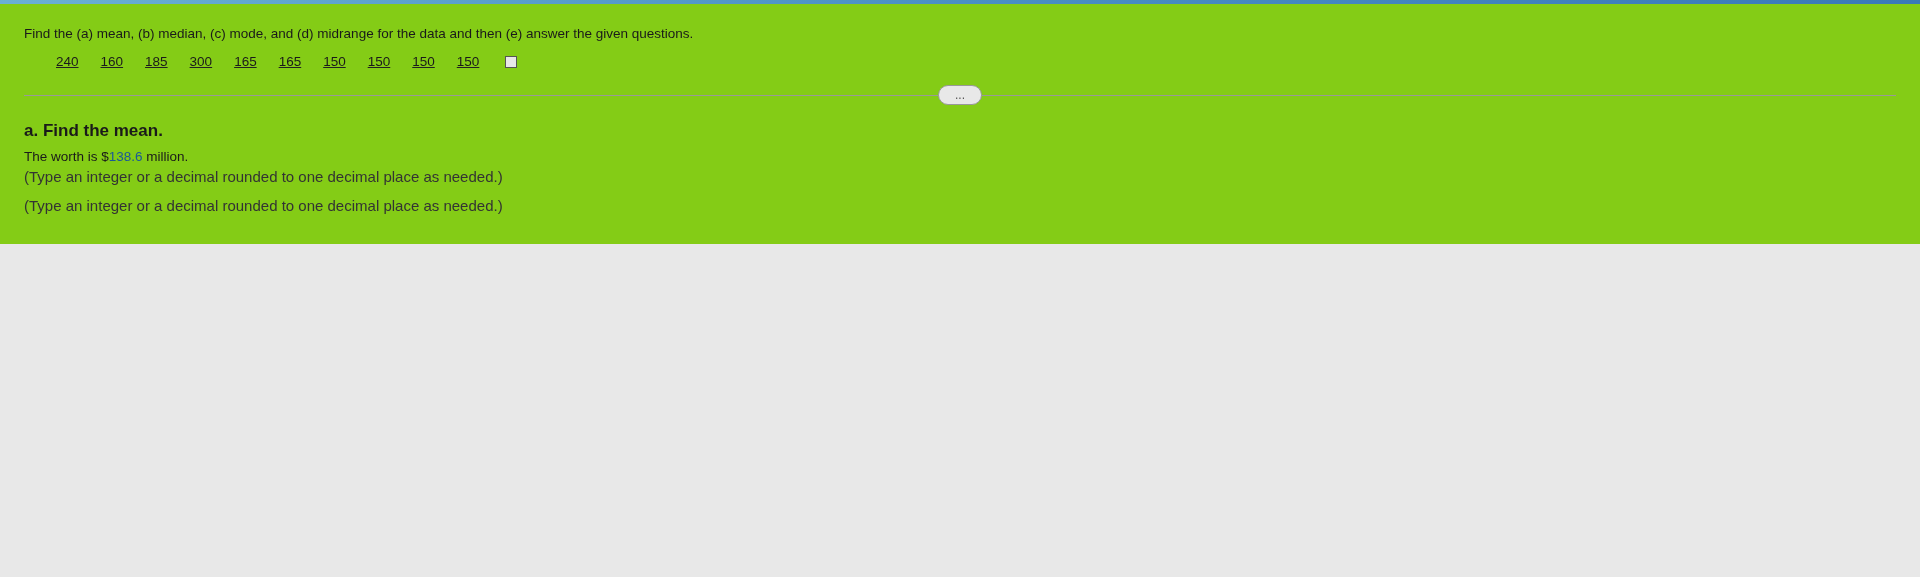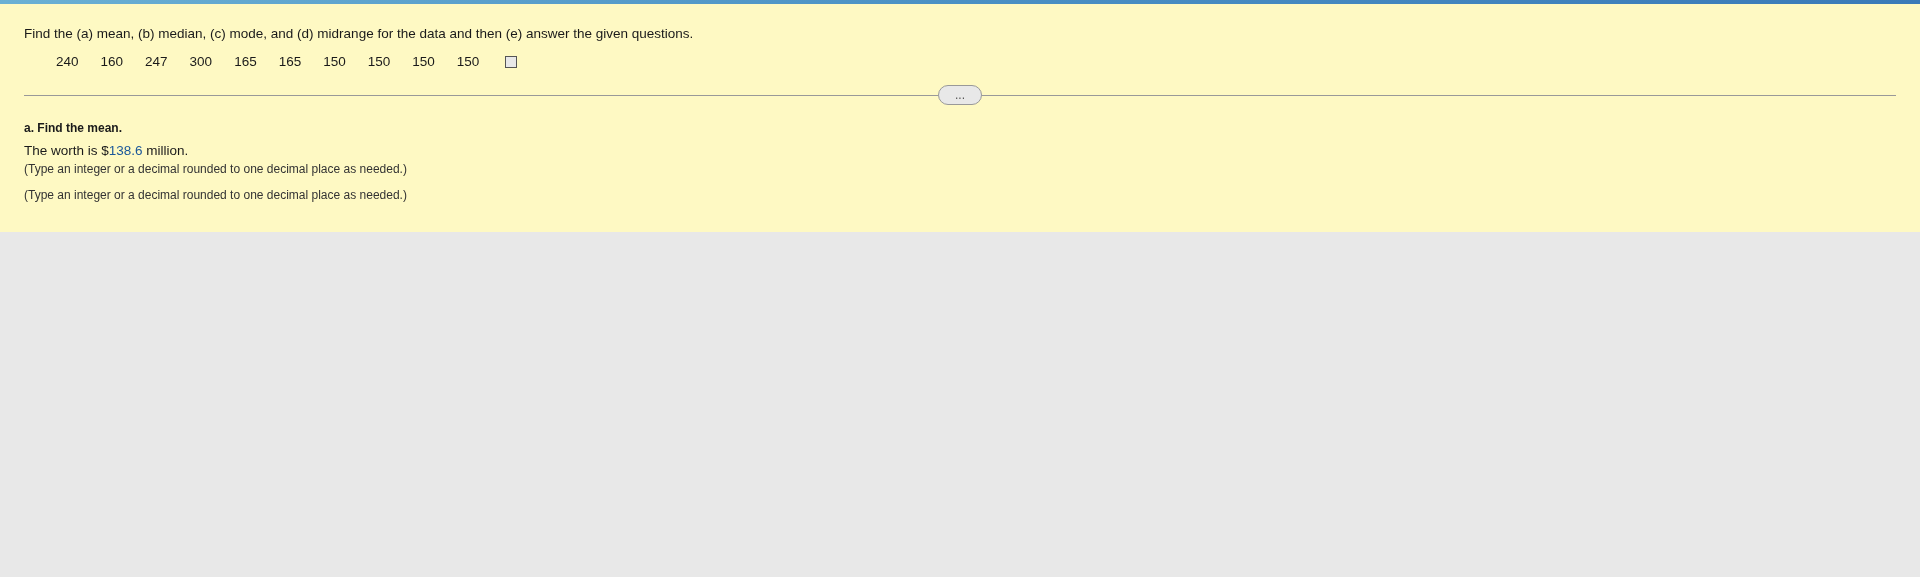"Find the (a) mean, (b)" .page-container { background-color: #fef9c3 -> #84cc16 }
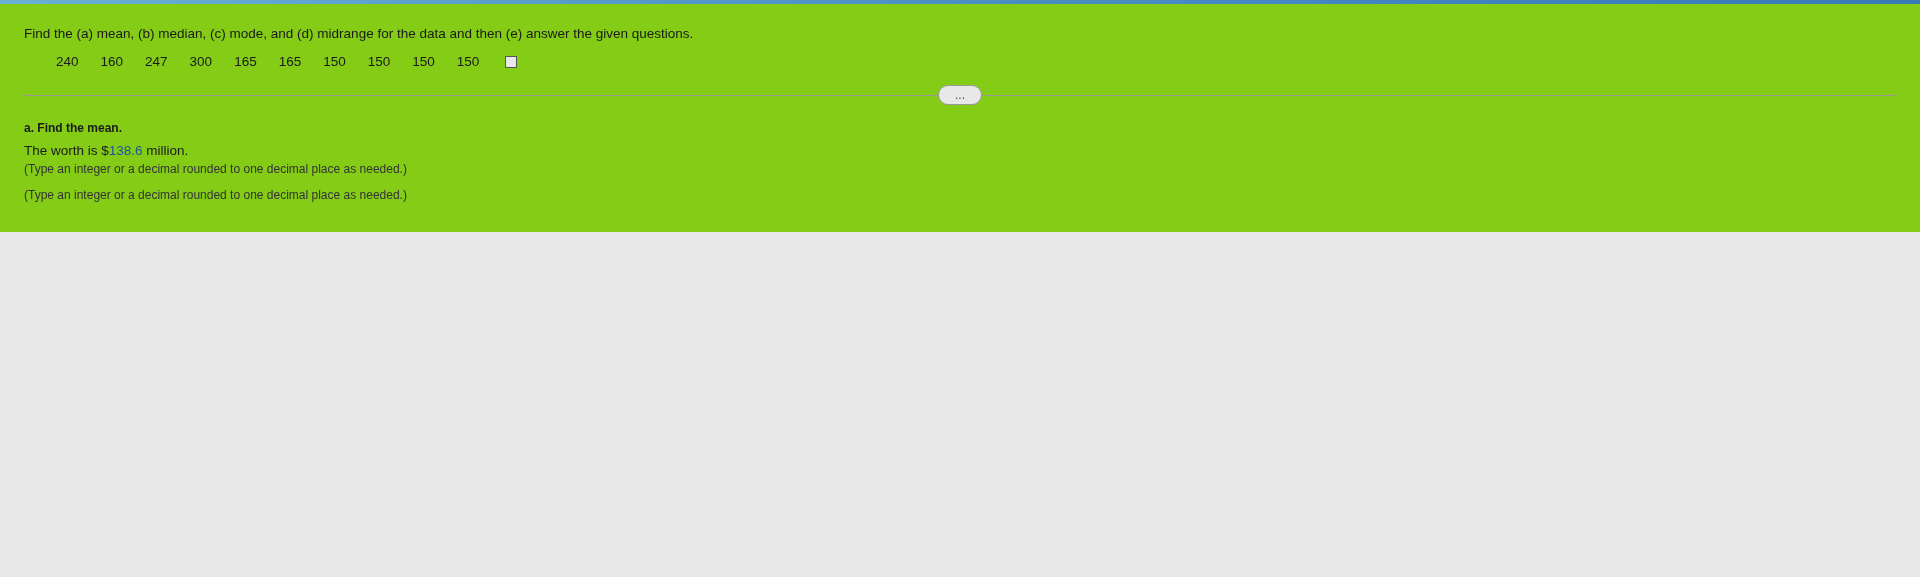"240" .data-row { text-decoration: none -> underline }
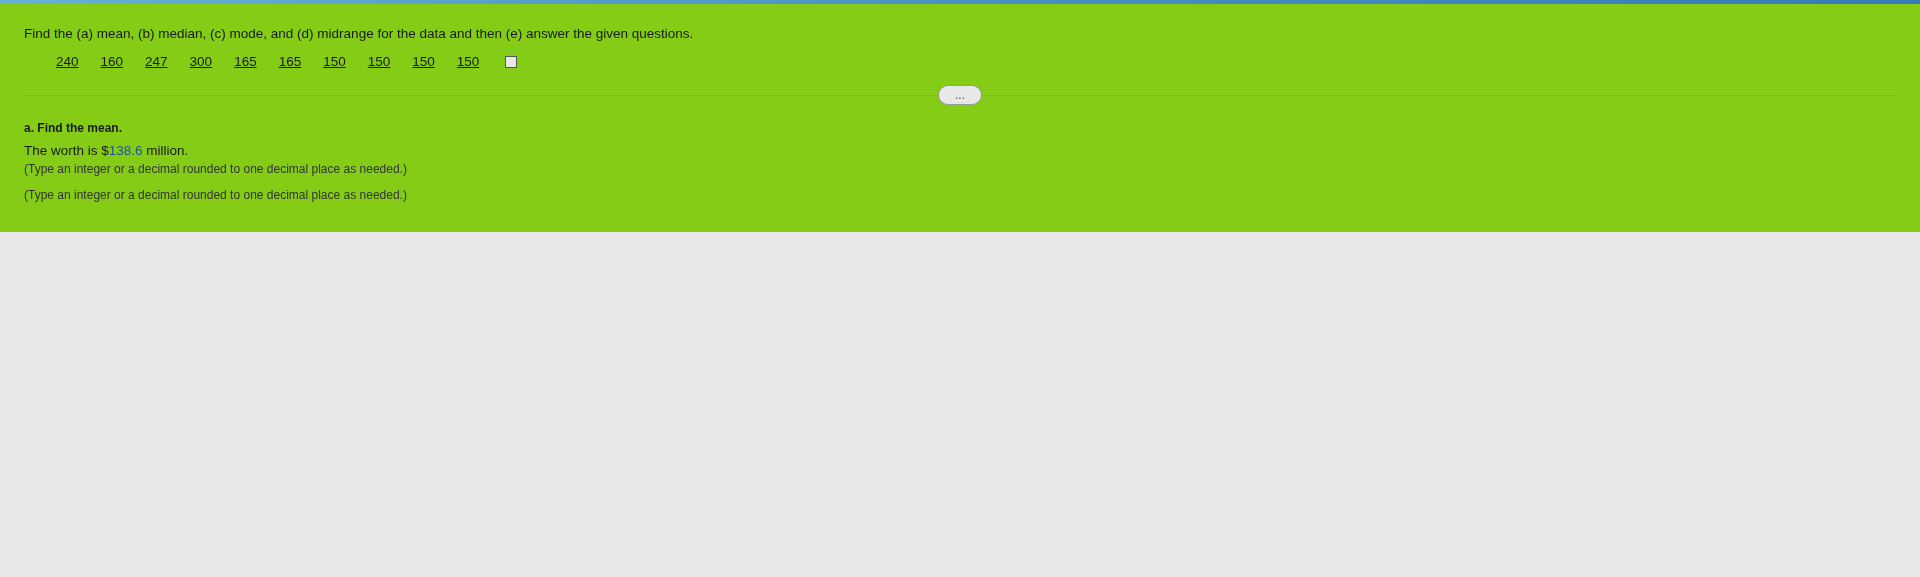"247" span.data-value { text: 247 -> 185 }
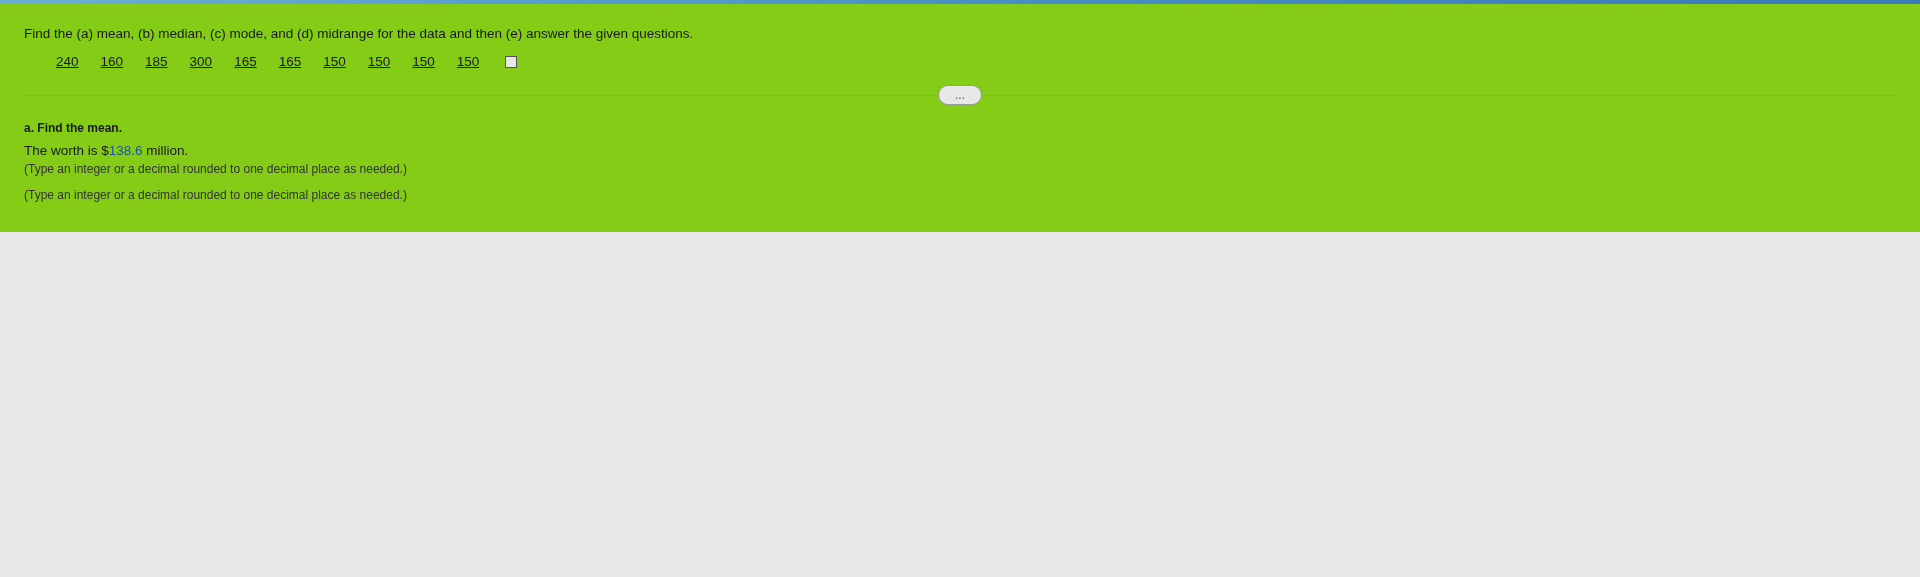"a. Find the mean." .section-label { font-size: 12px -> 17px }
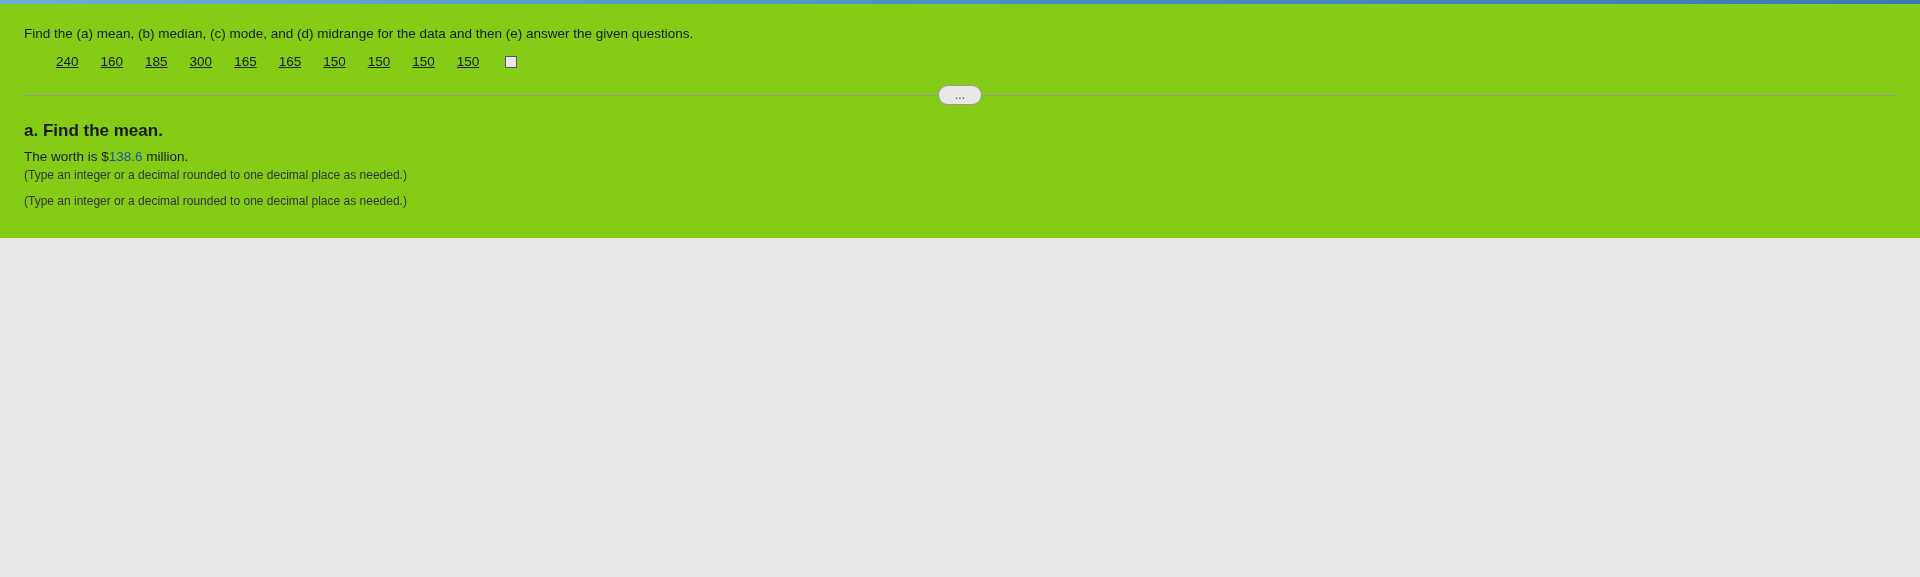"(Type an integer or a" .hint-text { font-size: 12px -> 15px }
